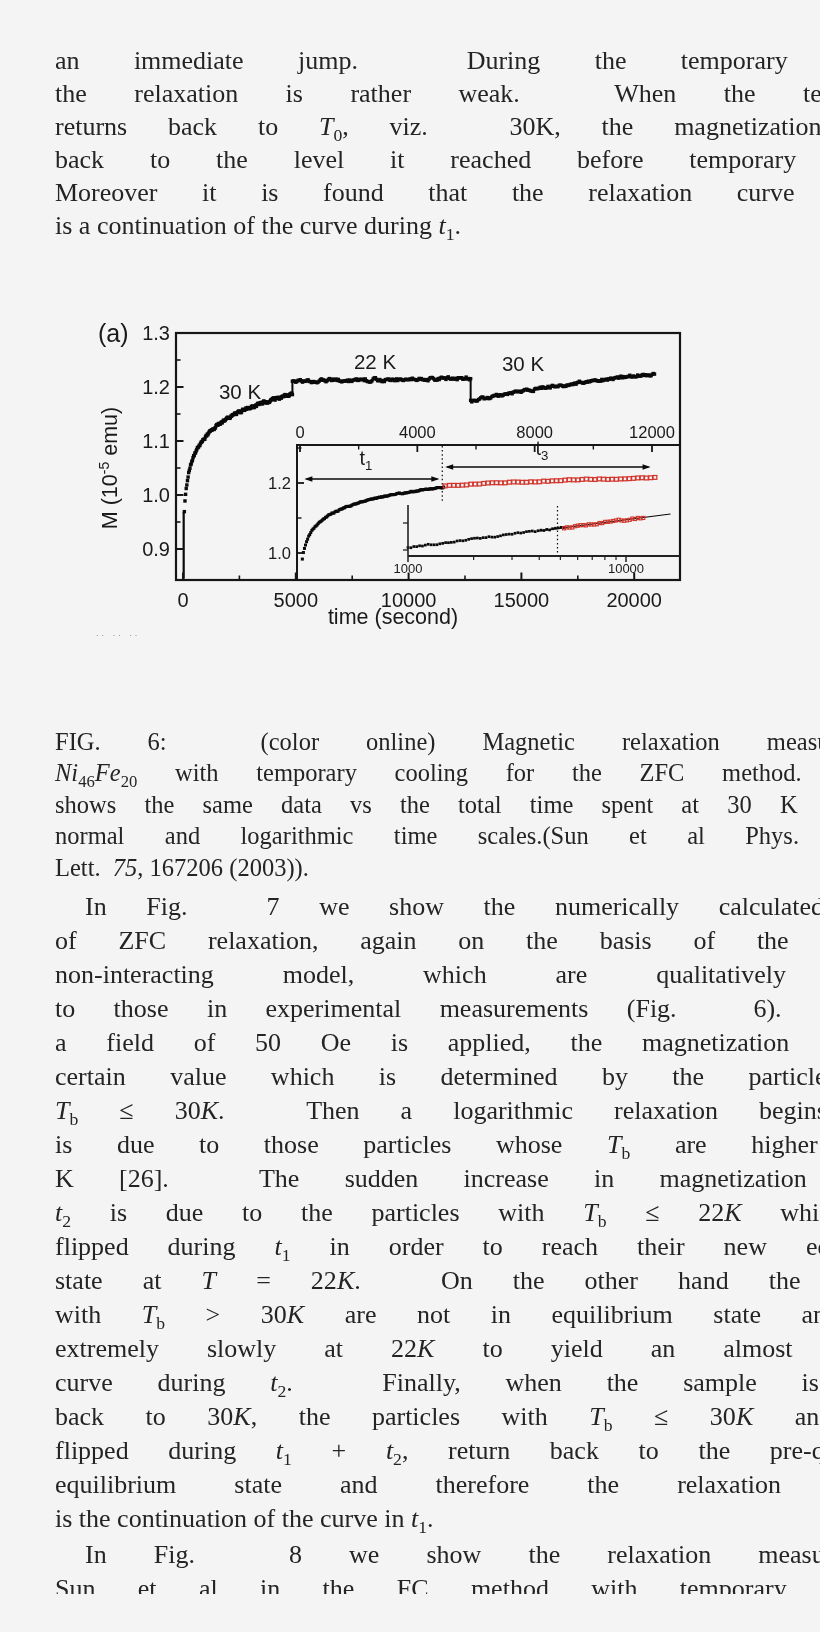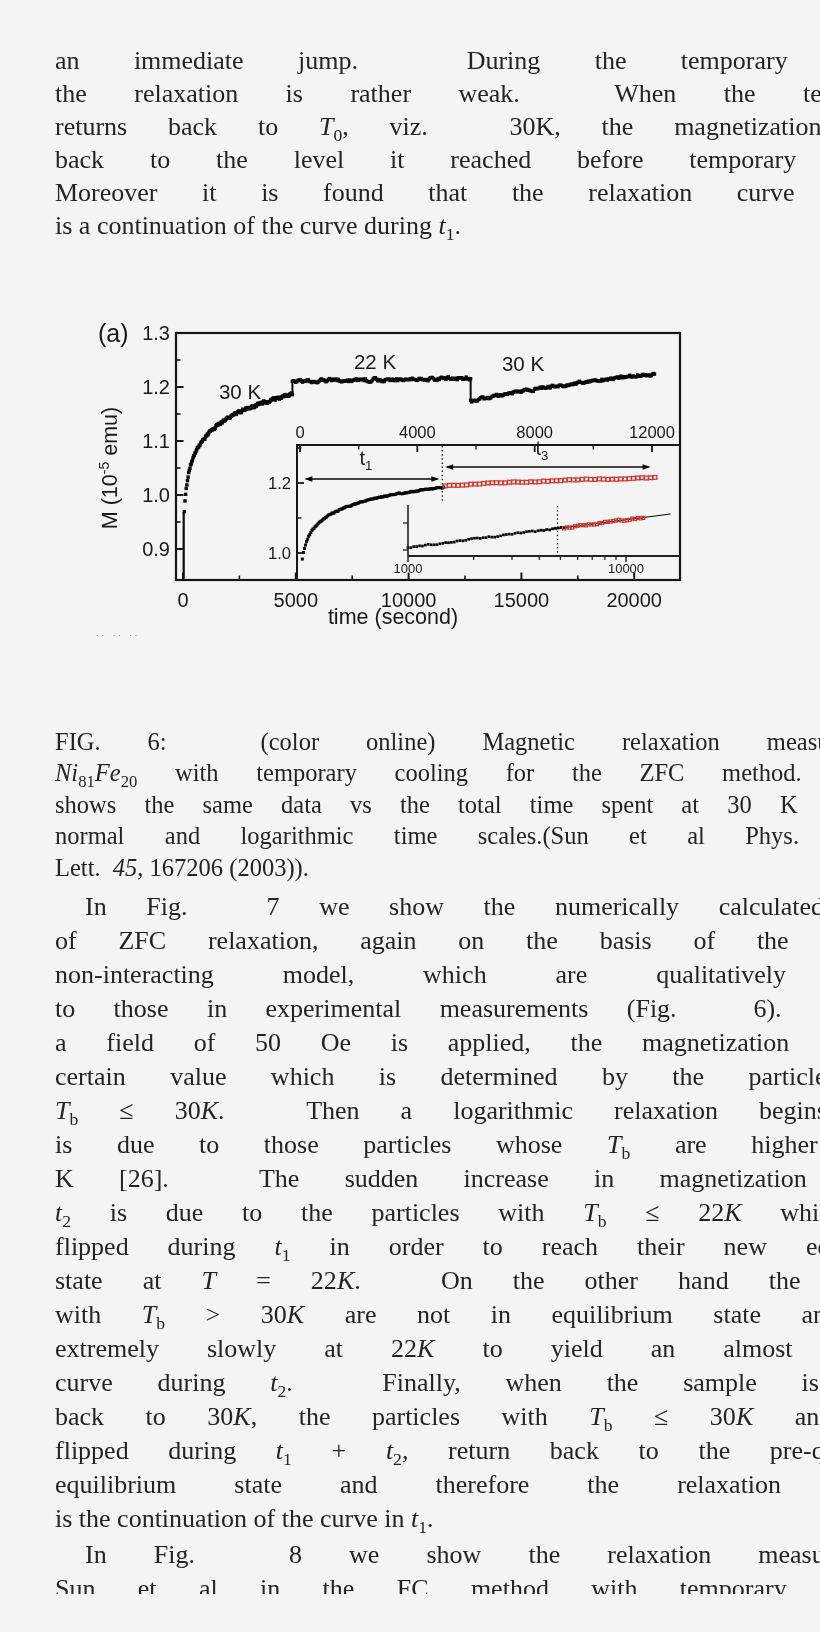"81" sub { text: 81 -> 46 }
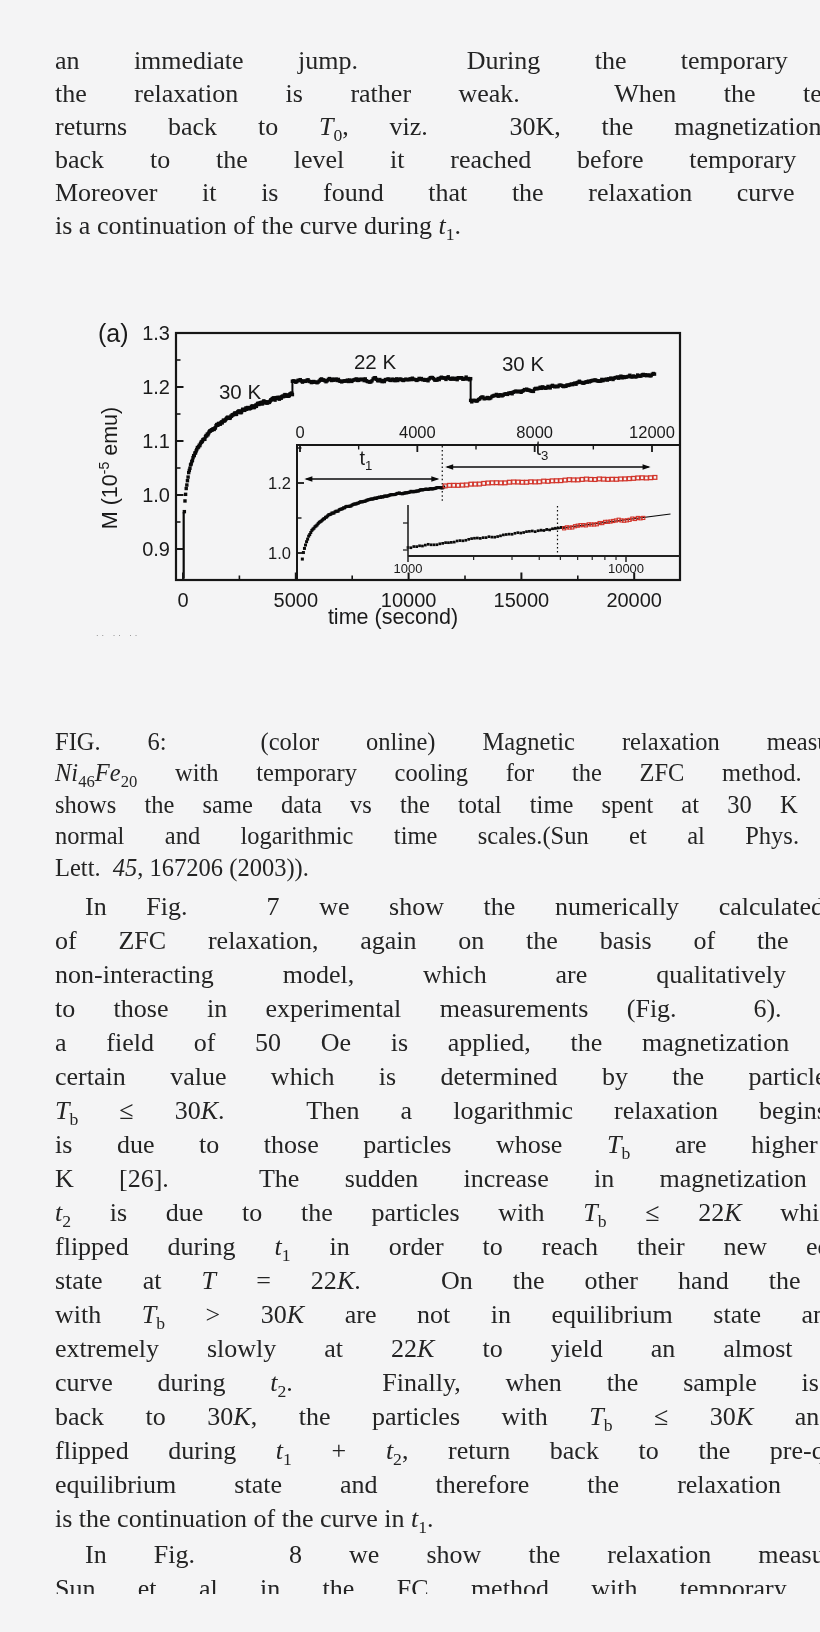"45" i { text: 45 -> 75 }
